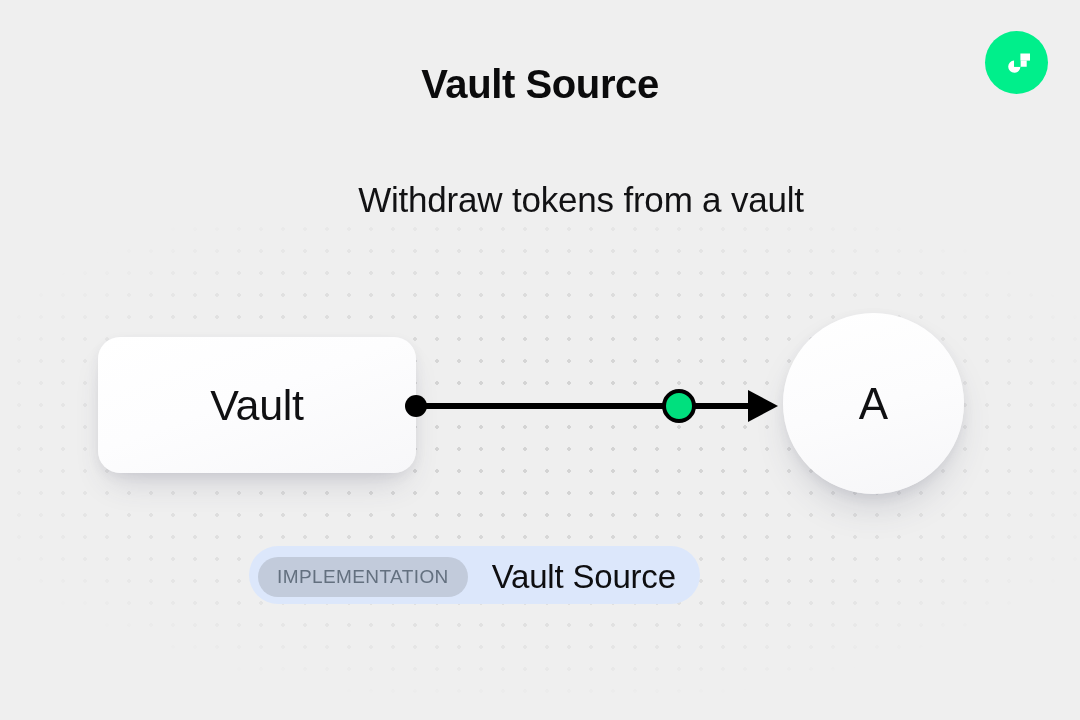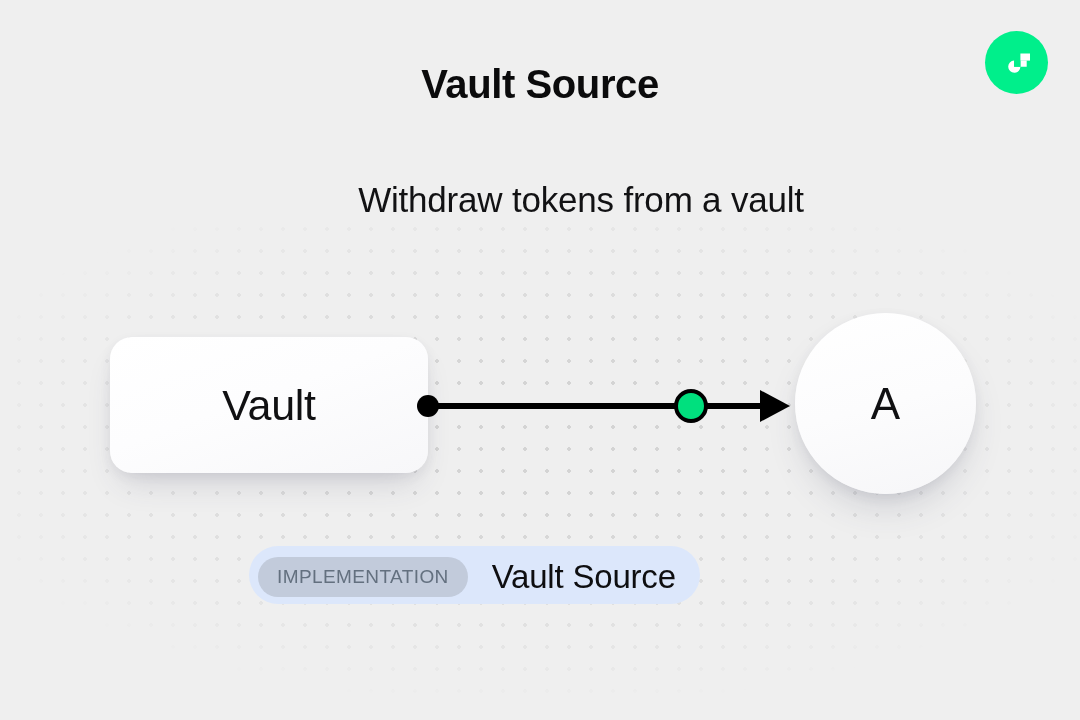"Vault" .diagram { margin-left: 12px -> none }
